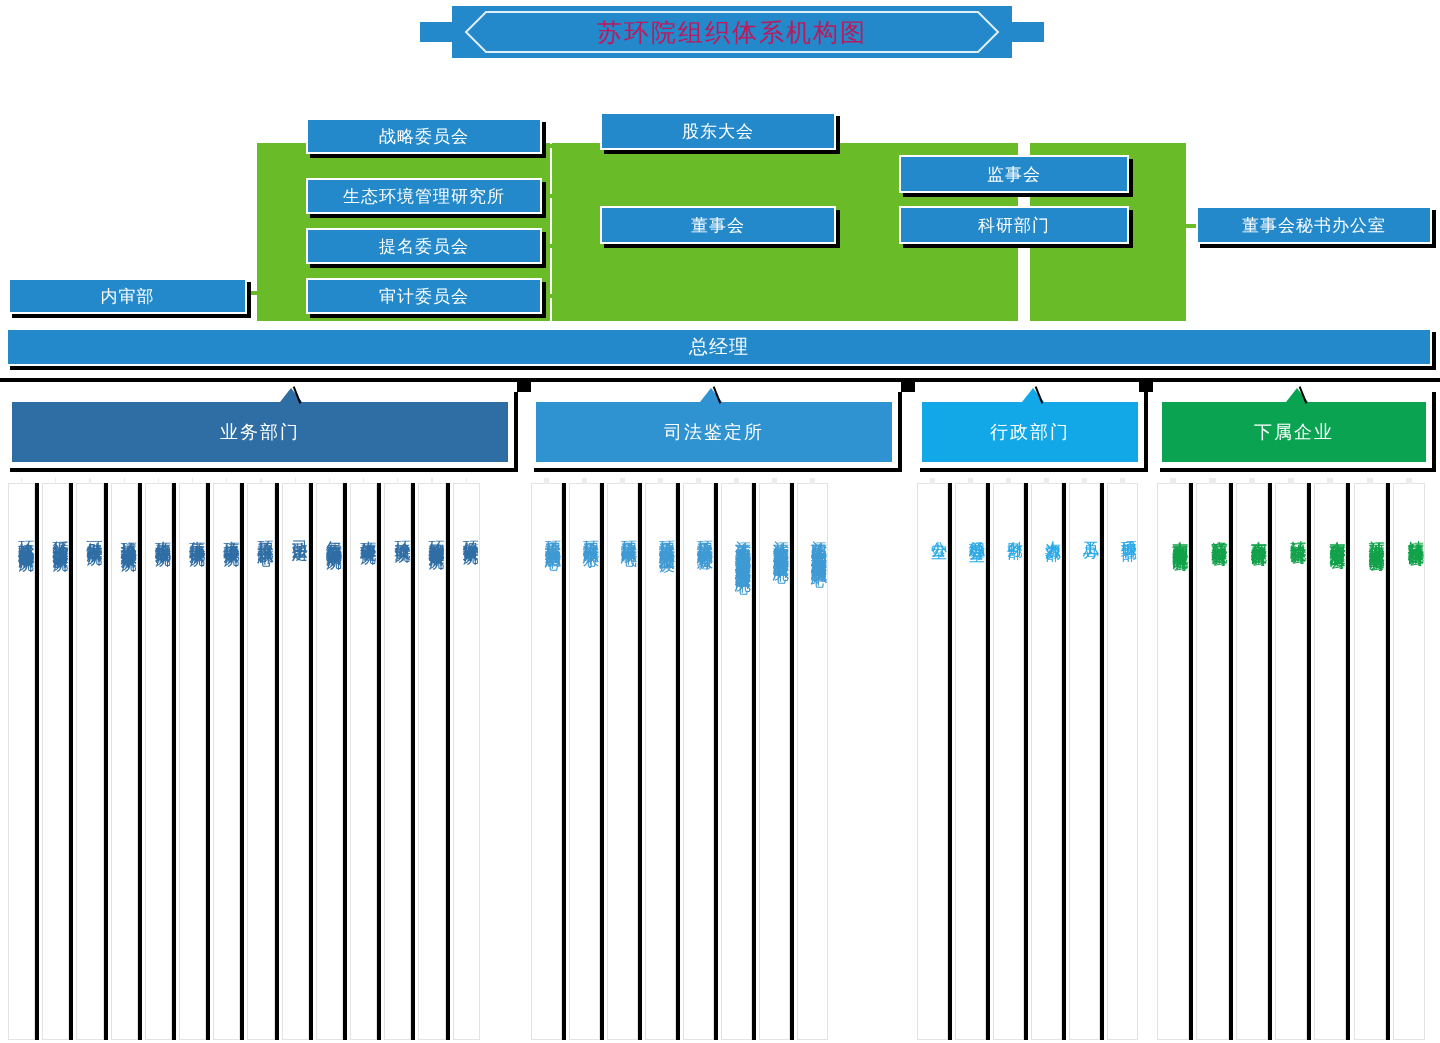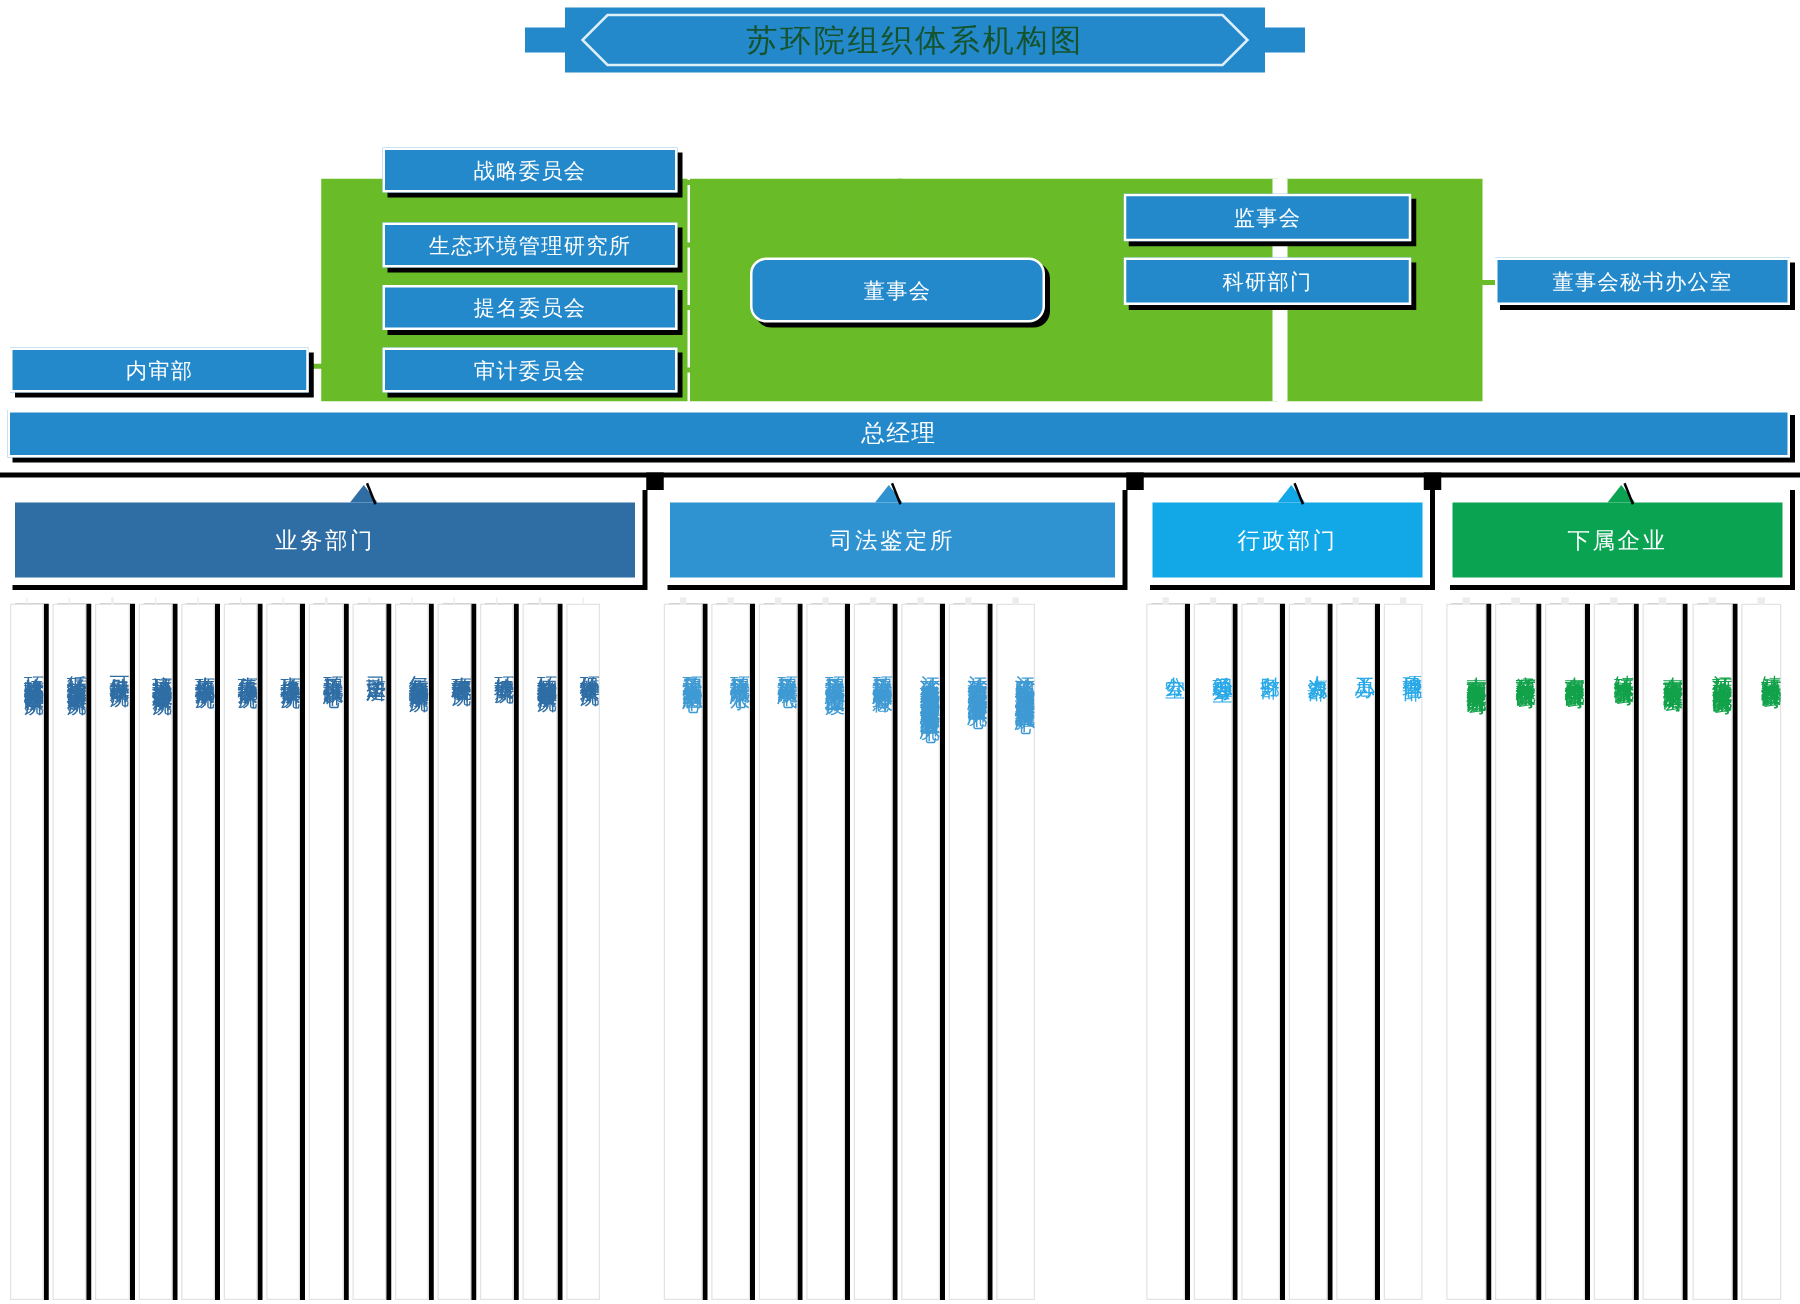"苏环院组织体系机构图" .title-text { color: #14532d -> #be185d }
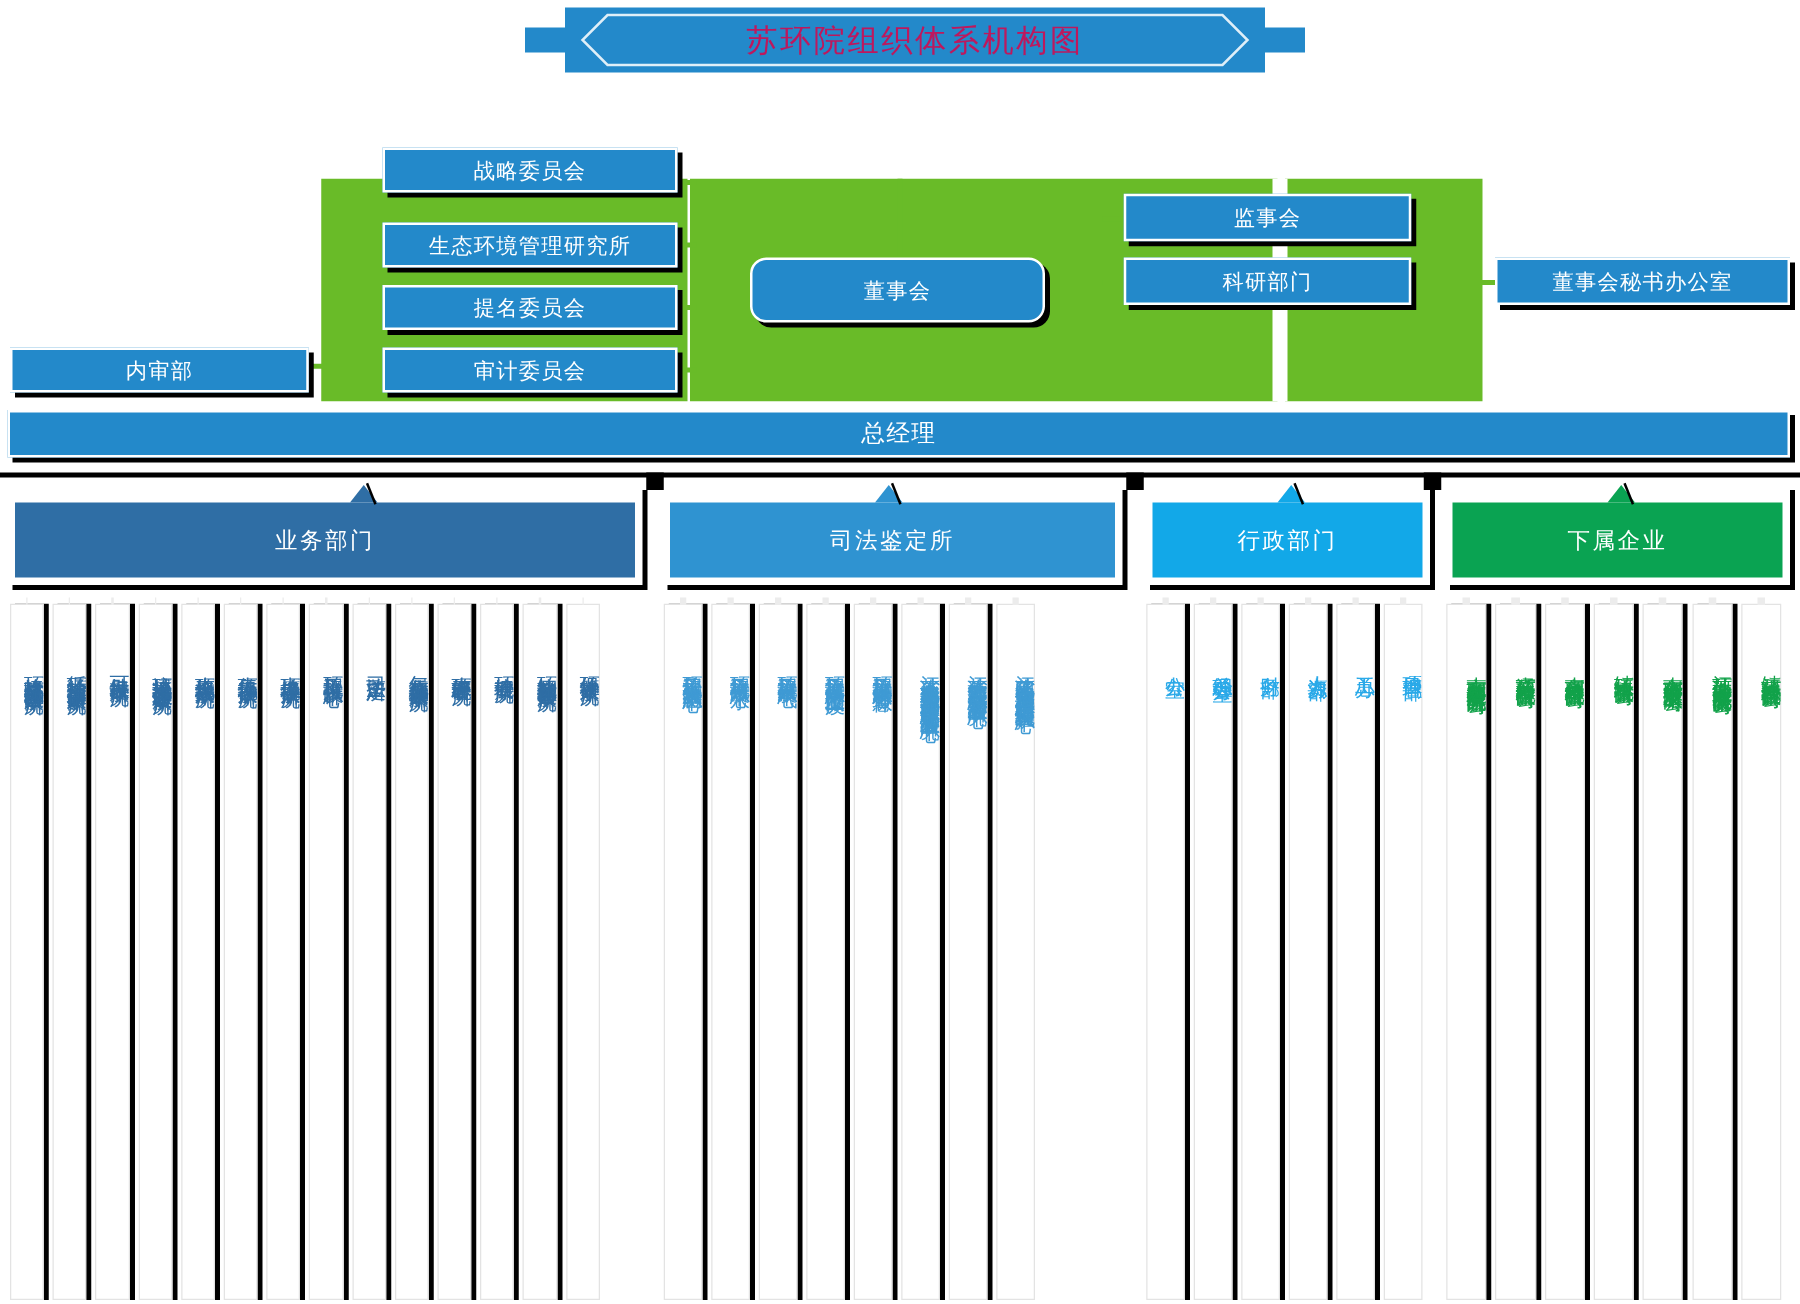"股东大会" div.box { html: none -> <div> <span>股东大会</span> </div> }
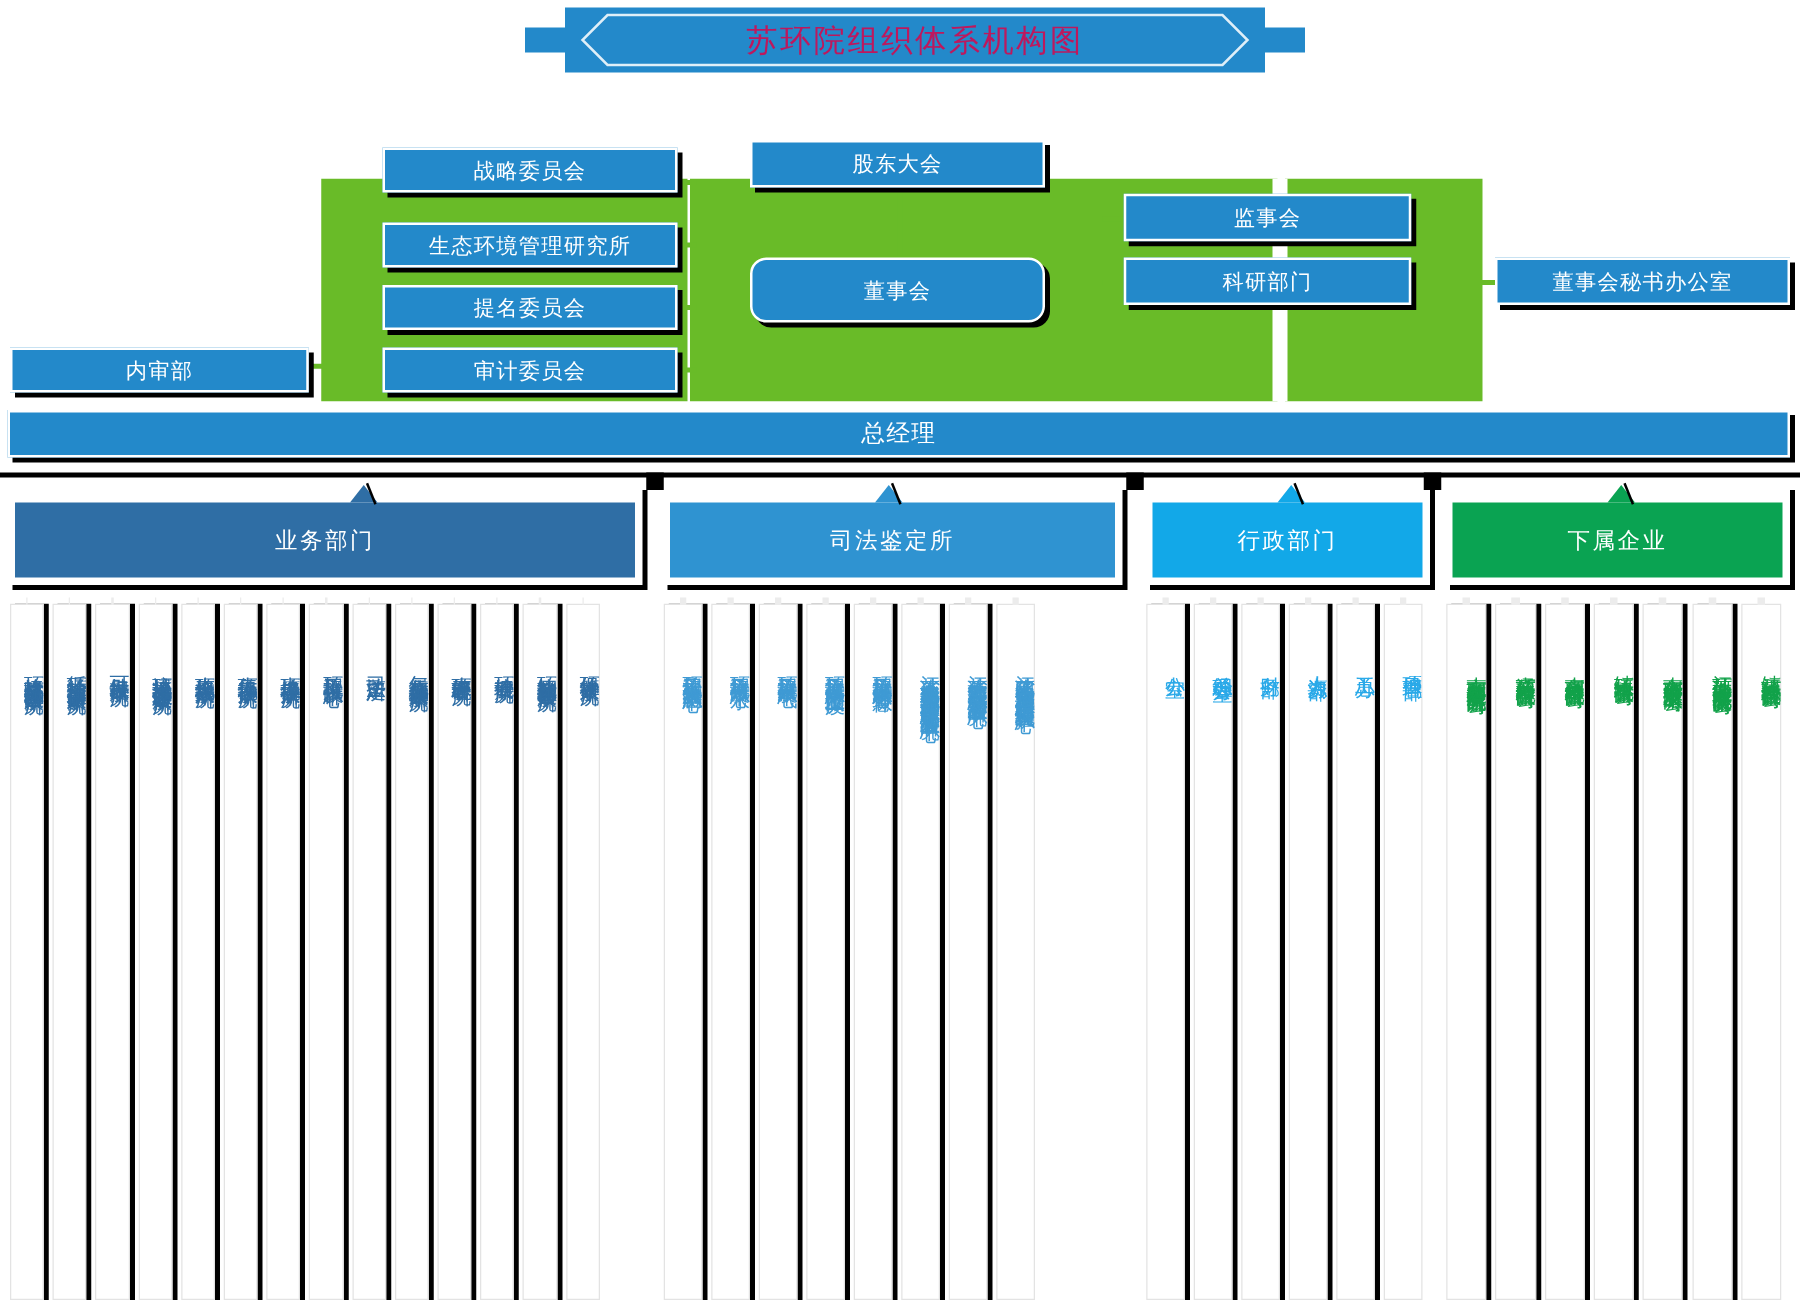"董事会" div.box { border-radius: 13px -> none; height: 52px -> 38px }
